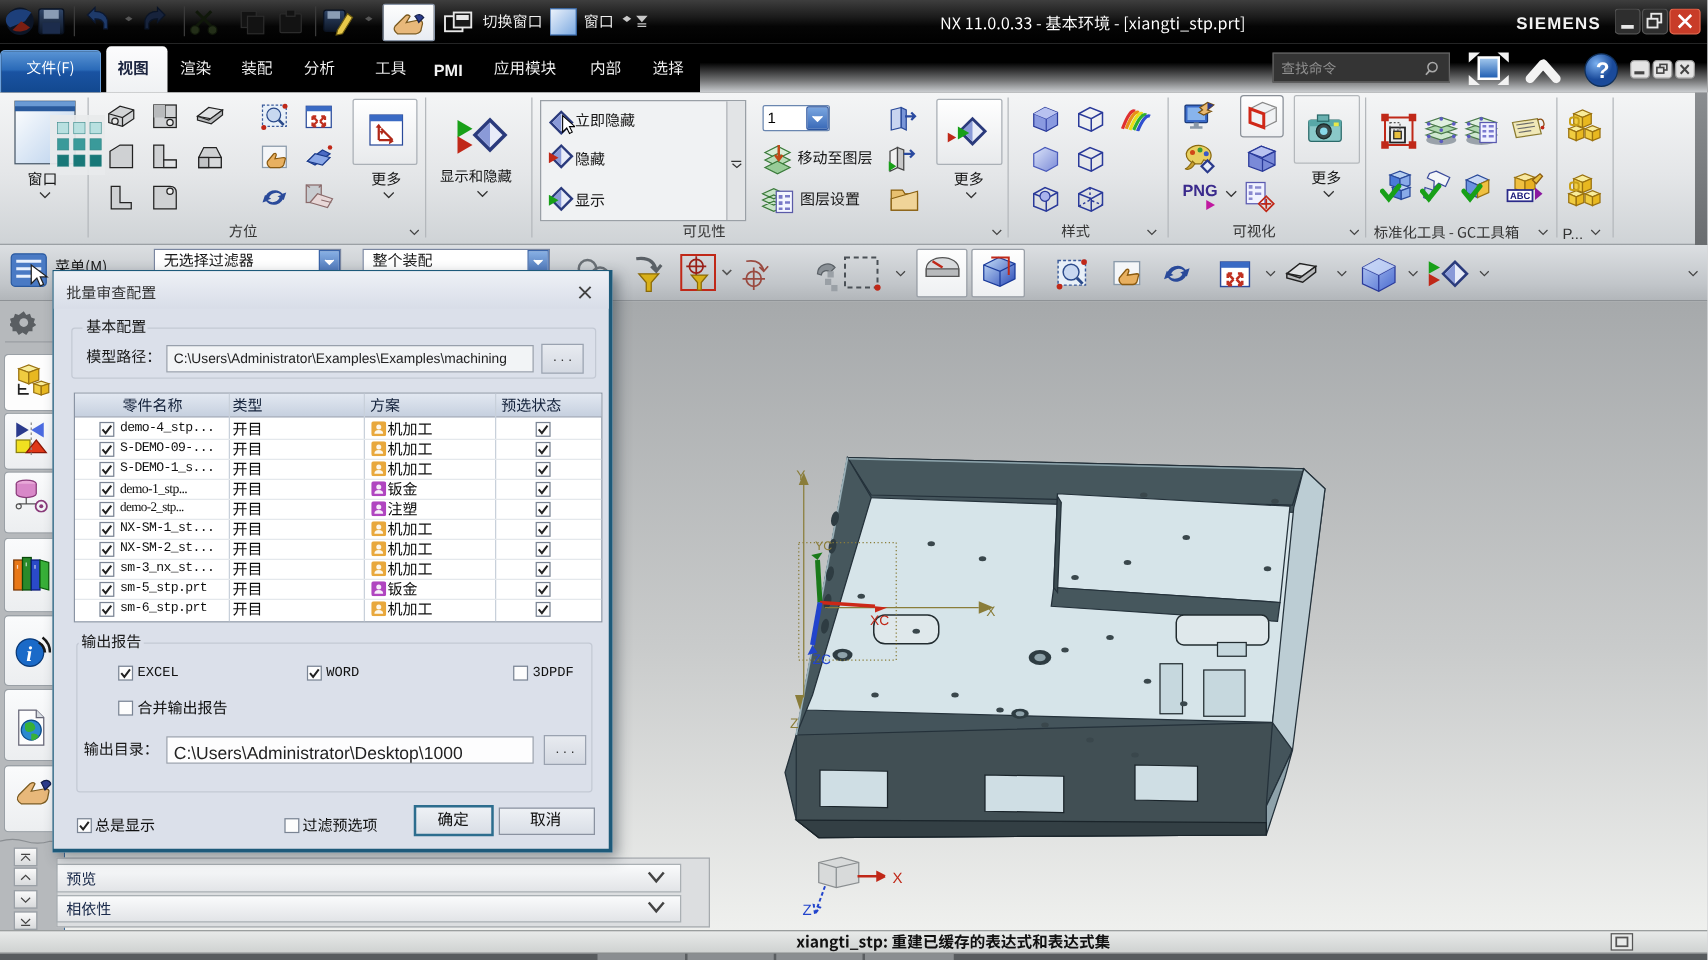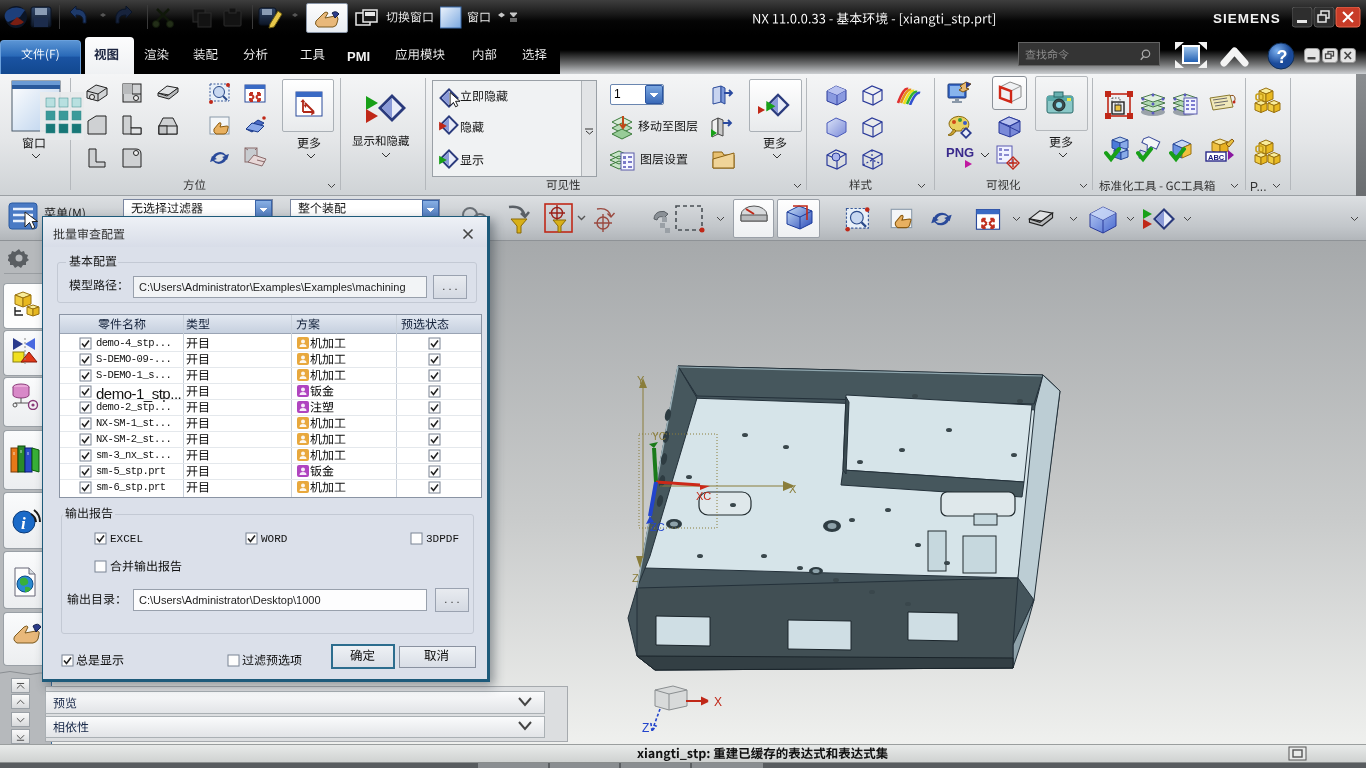"demo-1_stp..." div.a { font-family: Liberation Sans, sans-serif -> Liberation Serif, serif; font-size: 15px -> 11px }
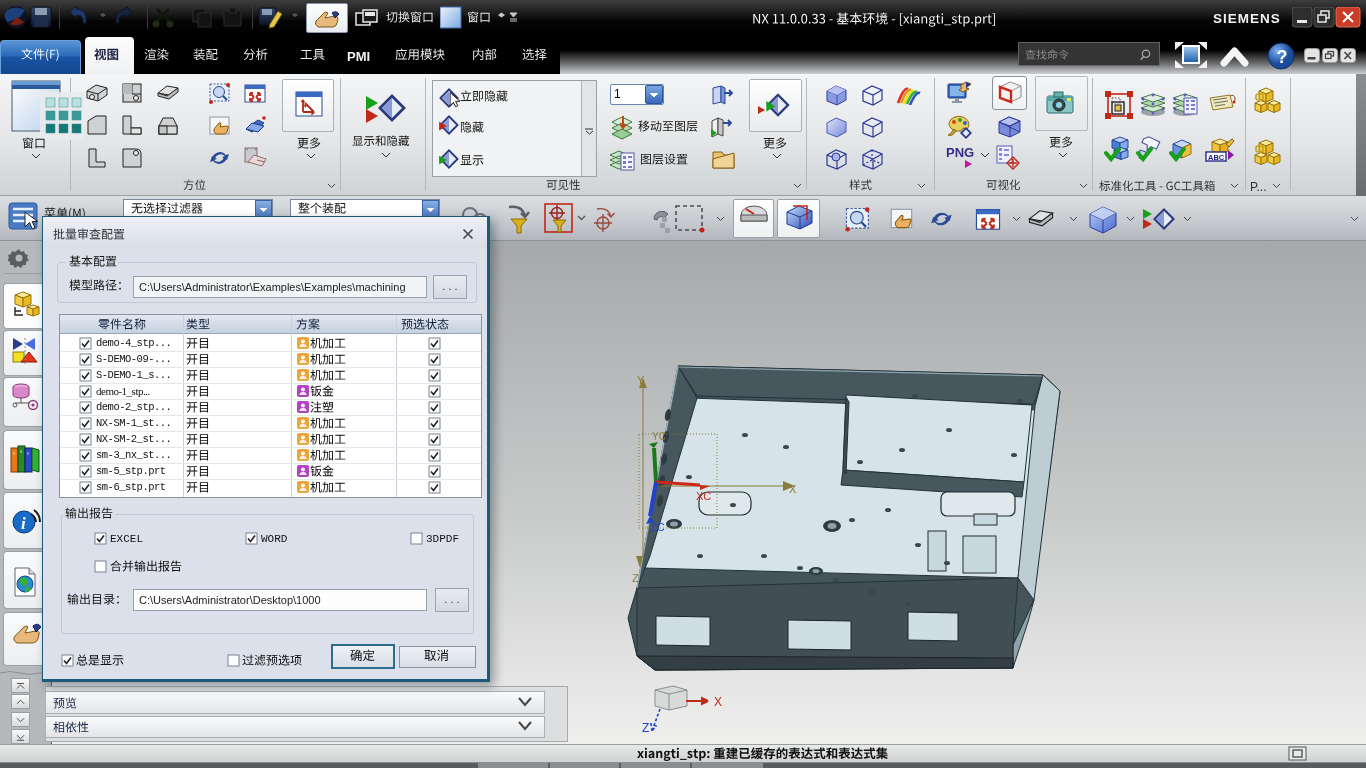"demo-2_stp..." div.a { font-family: Liberation Mono, monospace -> Liberation Serif, serif }
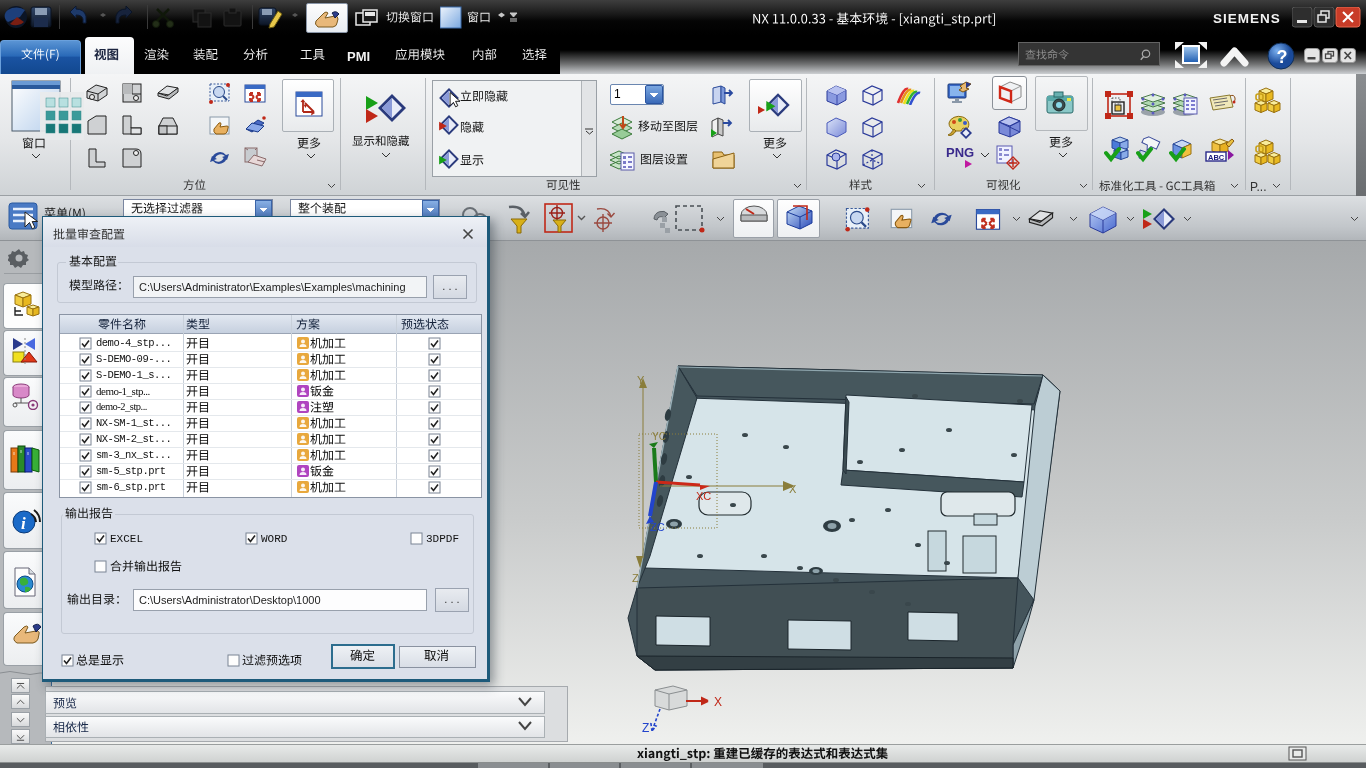"C:\Users\Administrator\Desktop\1000" div.a { font-size: 11px -> 14px }
